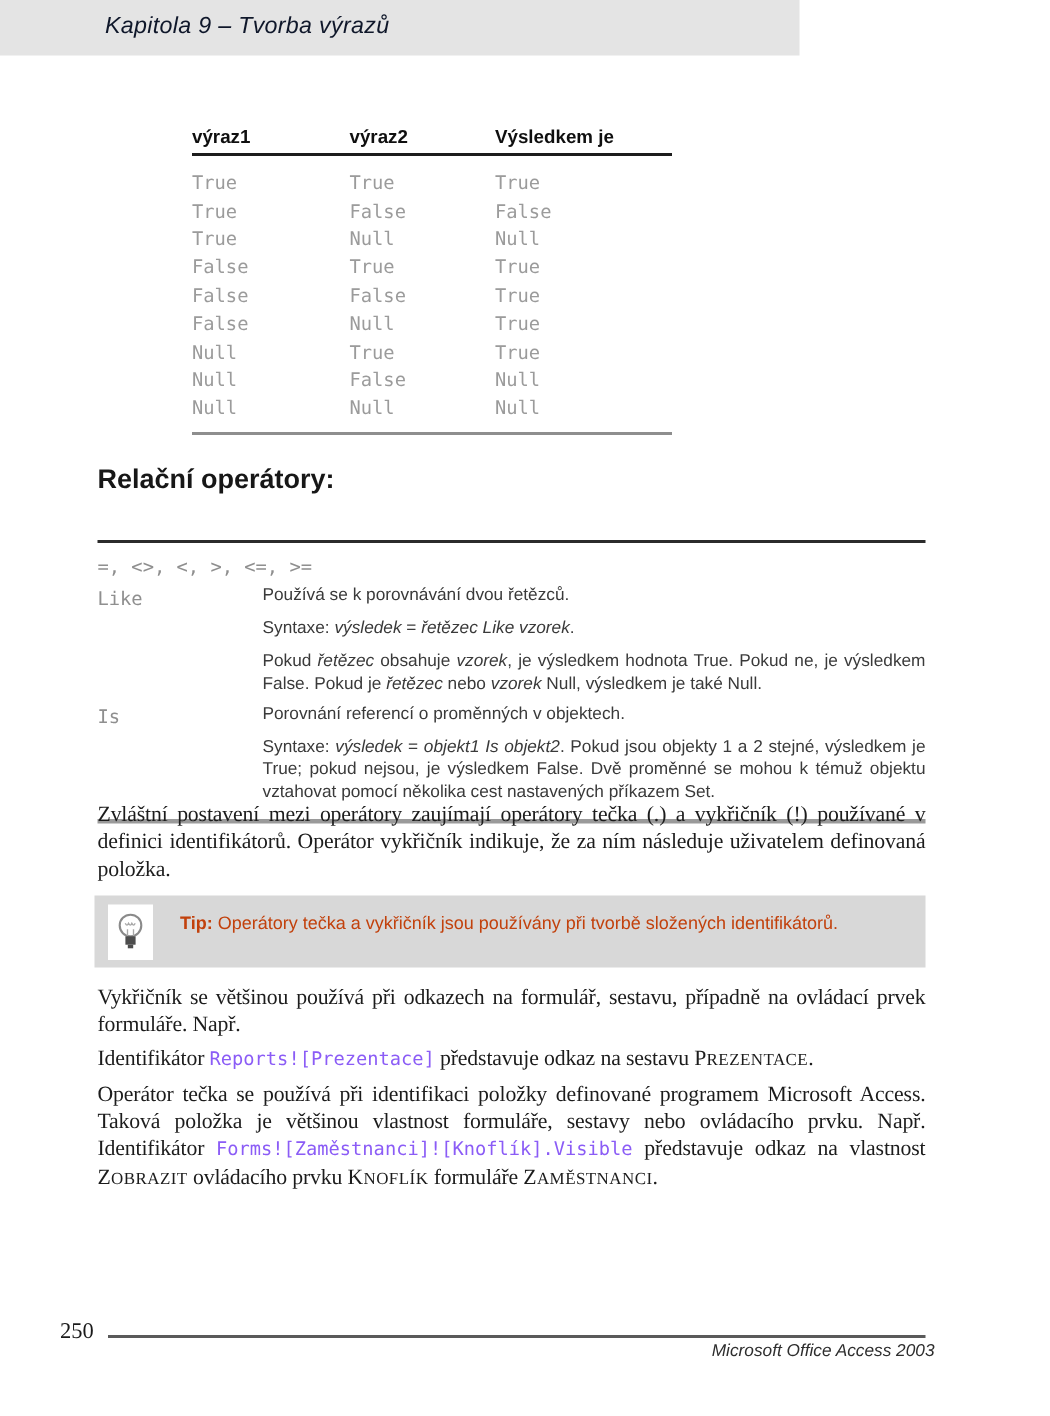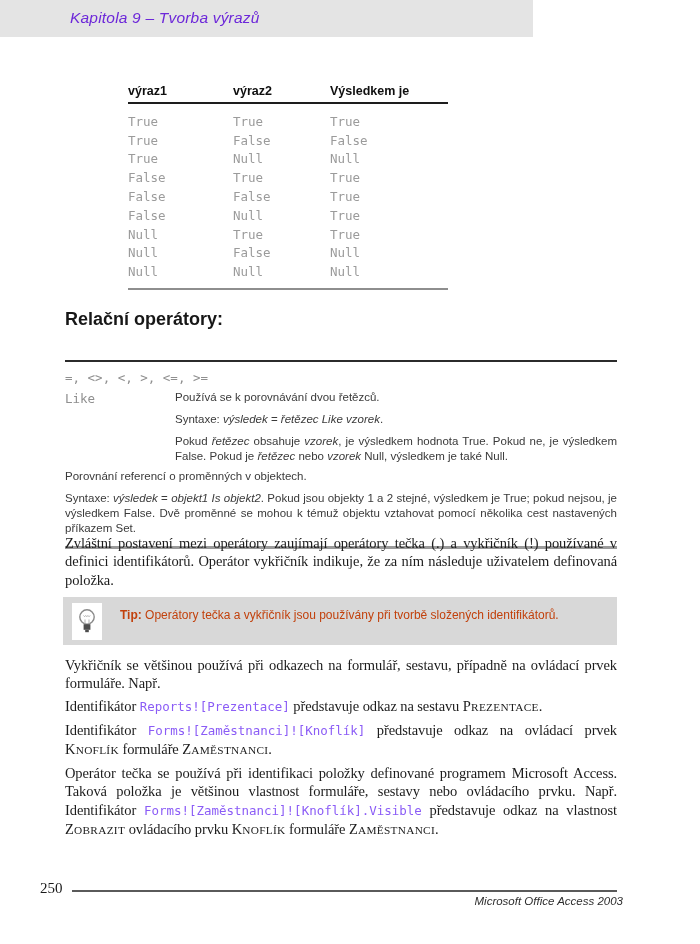"Kapitola 9 – Tvorba výrazů" .header-text { color: #6d28d9 -> #0f172a }
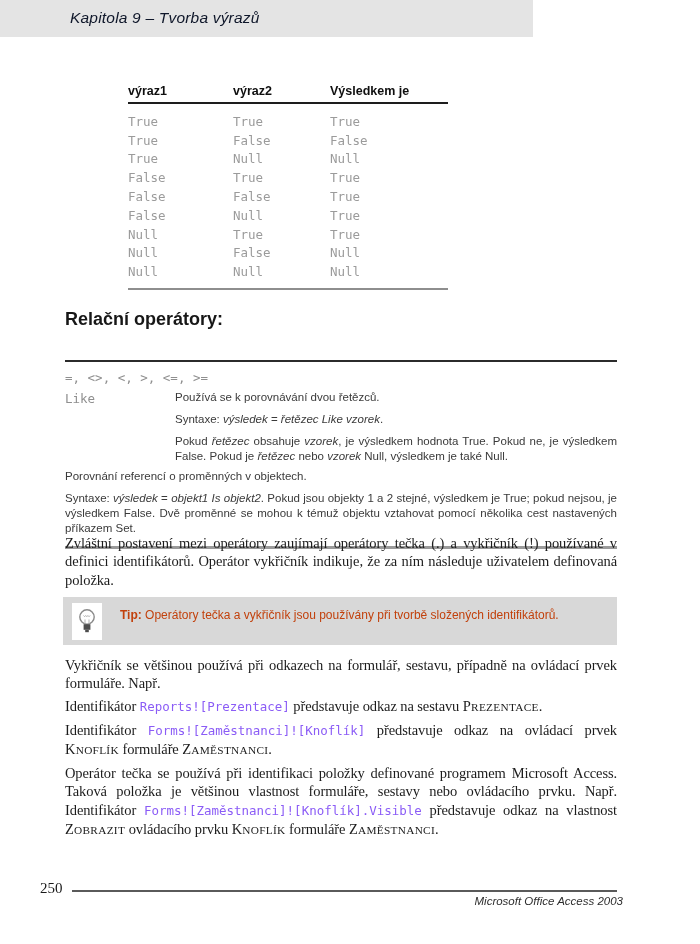"Is" div.op-term { html: none -> <div>Is</div> }
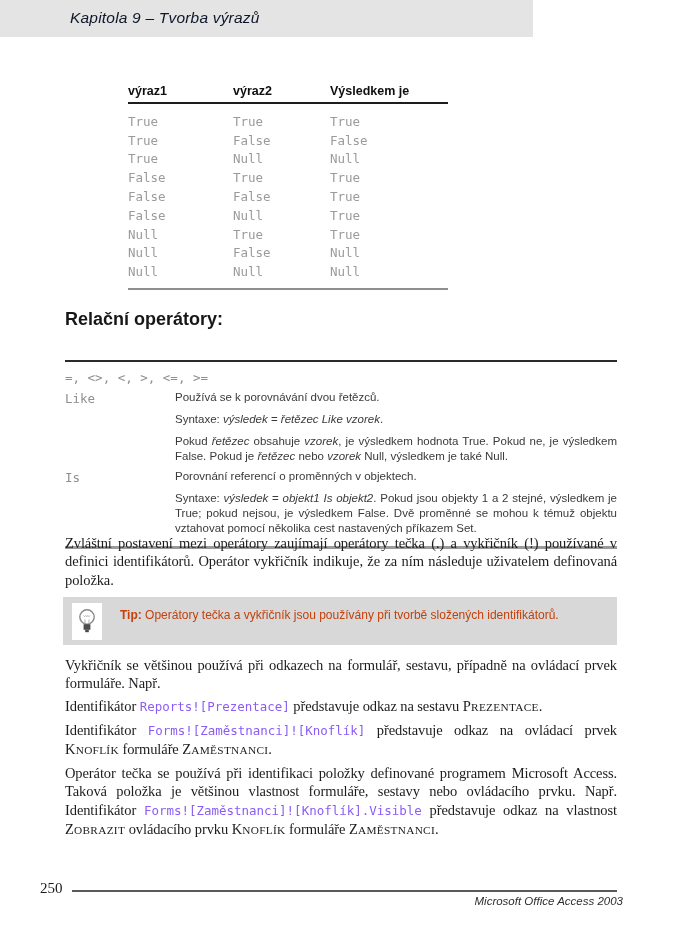"Identifikátor Forms![Zaměstnanci]![Knoflík]" p.body-par { html: <p><span>Identifikátor </span><span>Forms![Zaměstnanci]![Knoflík]</span><span> představuje odkaz na ovládací prvek </span><span>K<span>noflík</span></span><span> formuláře </span><span>Z<span>aměstnanci</span></span><span>.</span></p> -> none }
